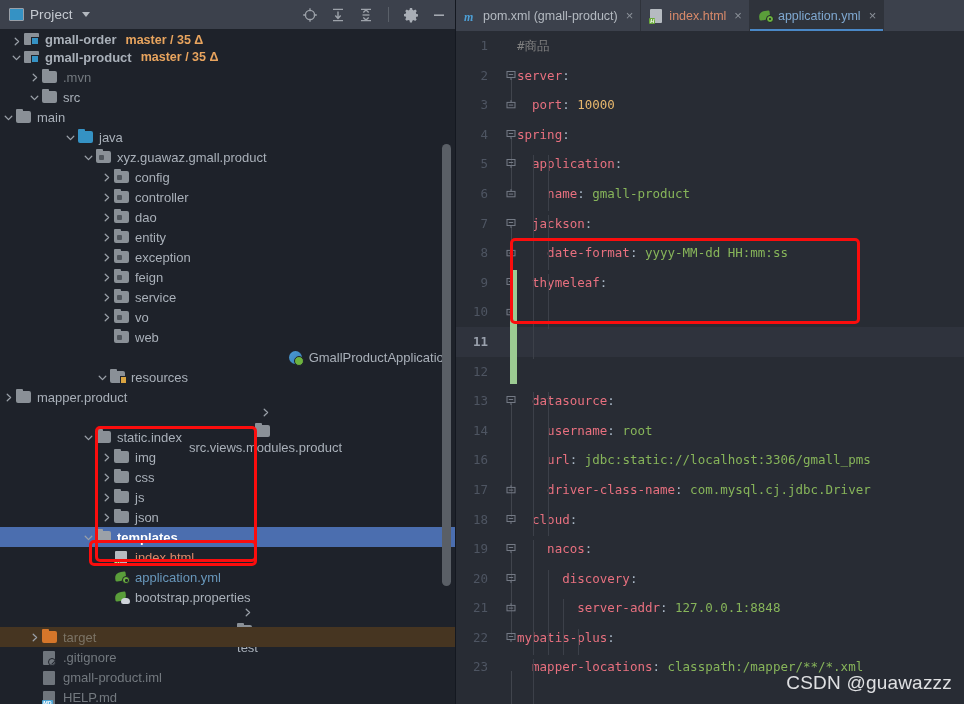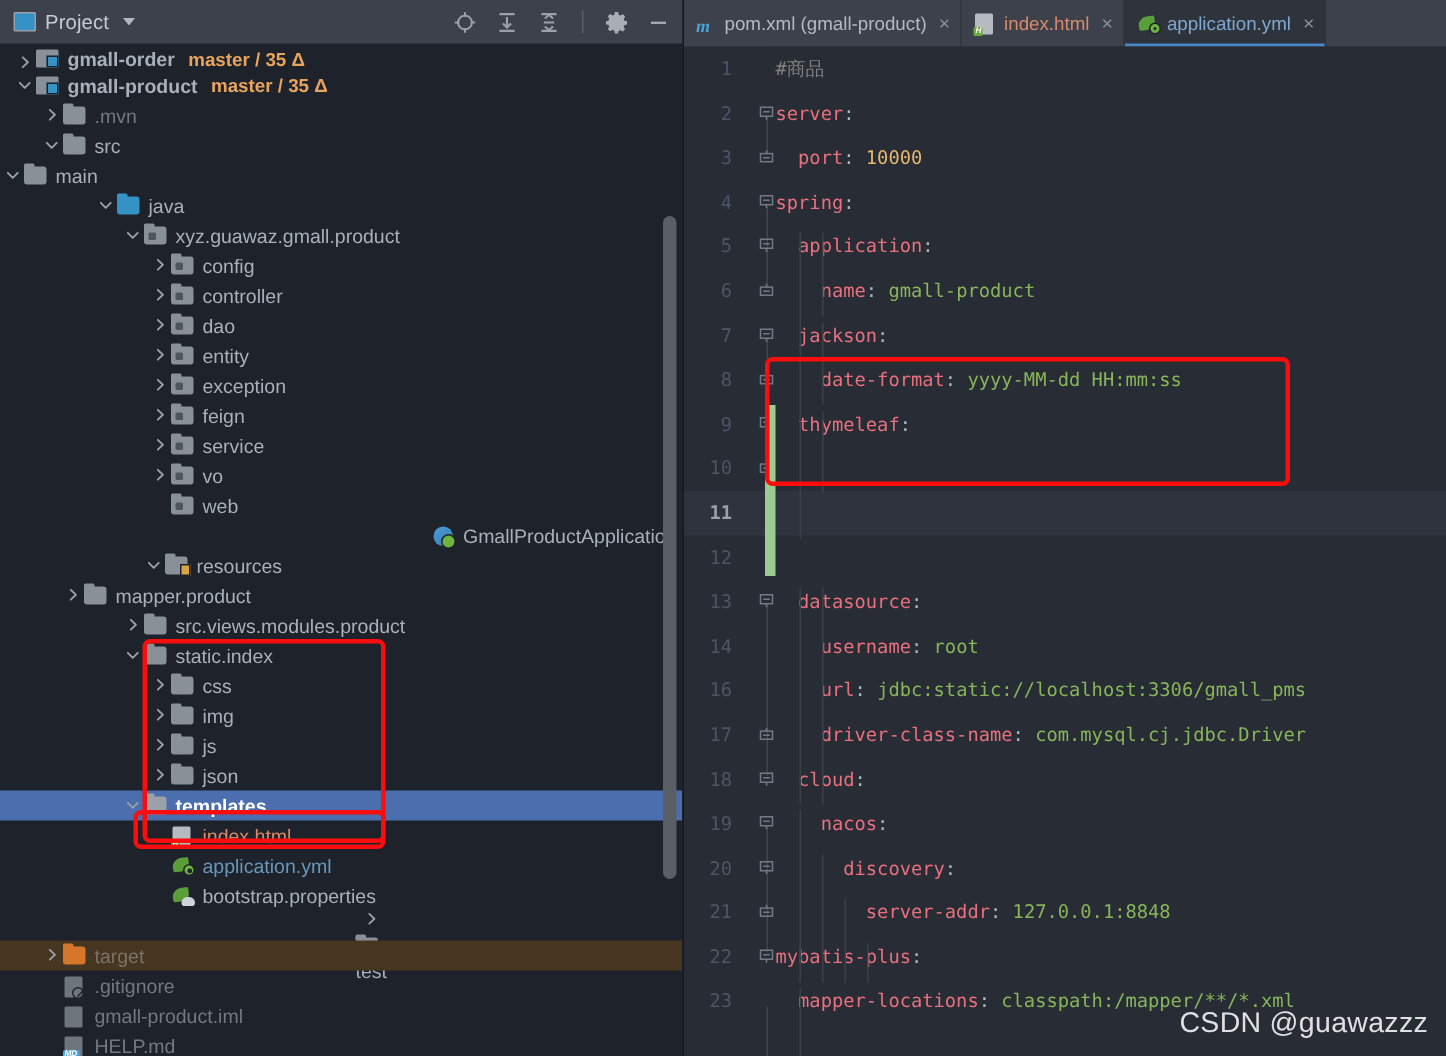"mapper.product" div.row { margin-left: 40px -> none }
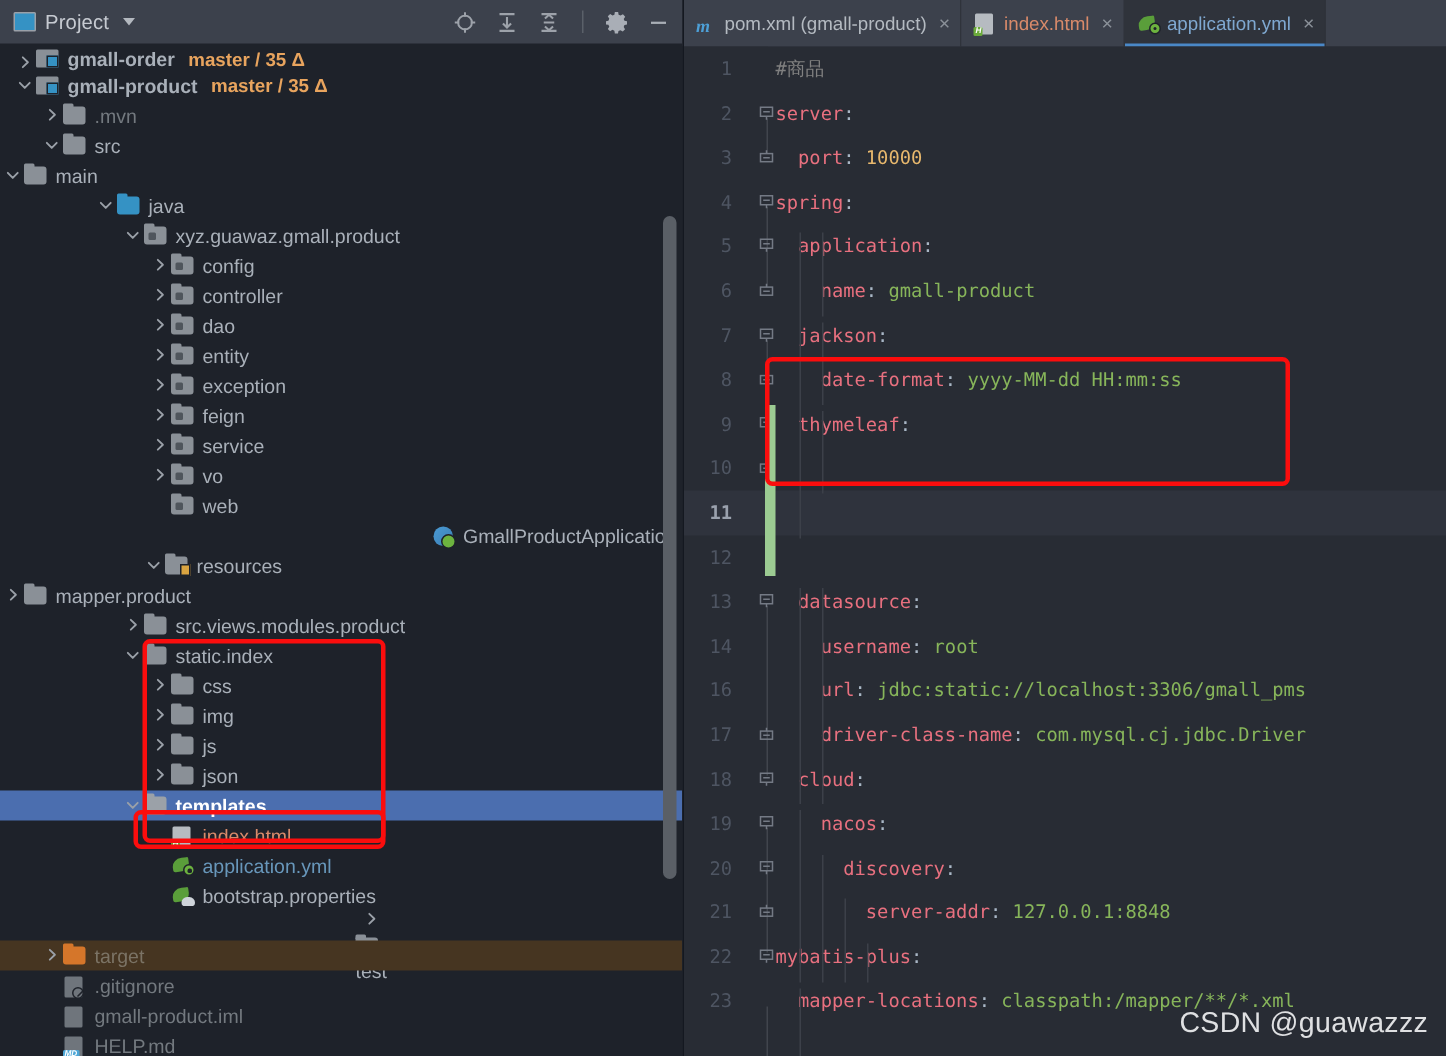"src.views.modules.product" div.row { flex-direction: none -> column }
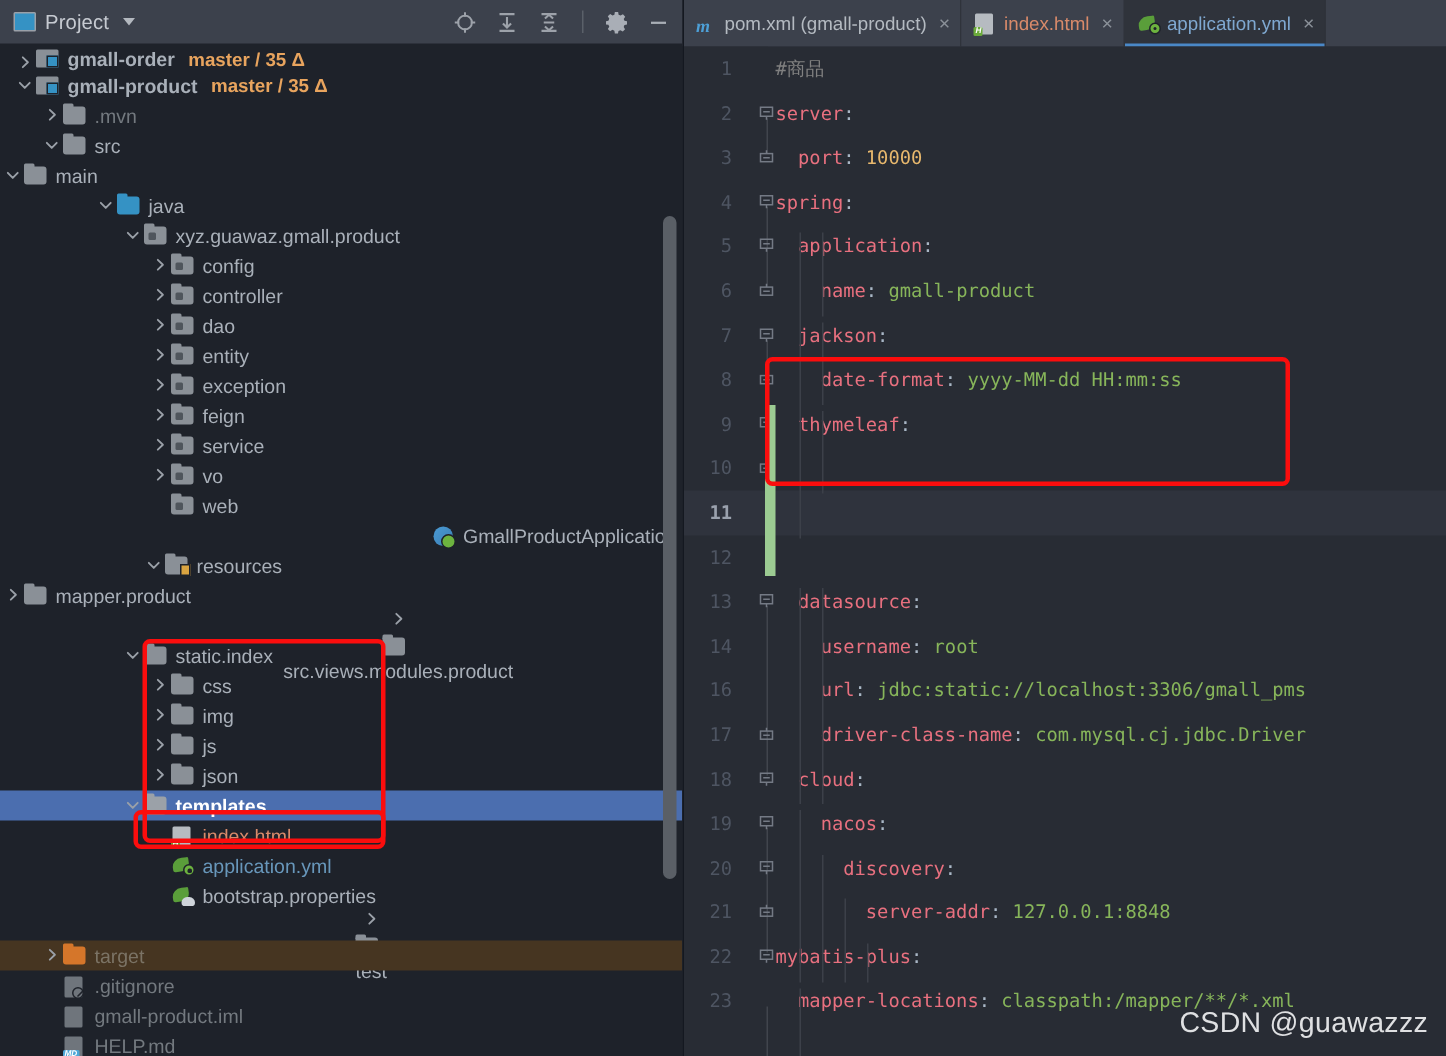"css" div.row { order: before "img" -> after "img" }
